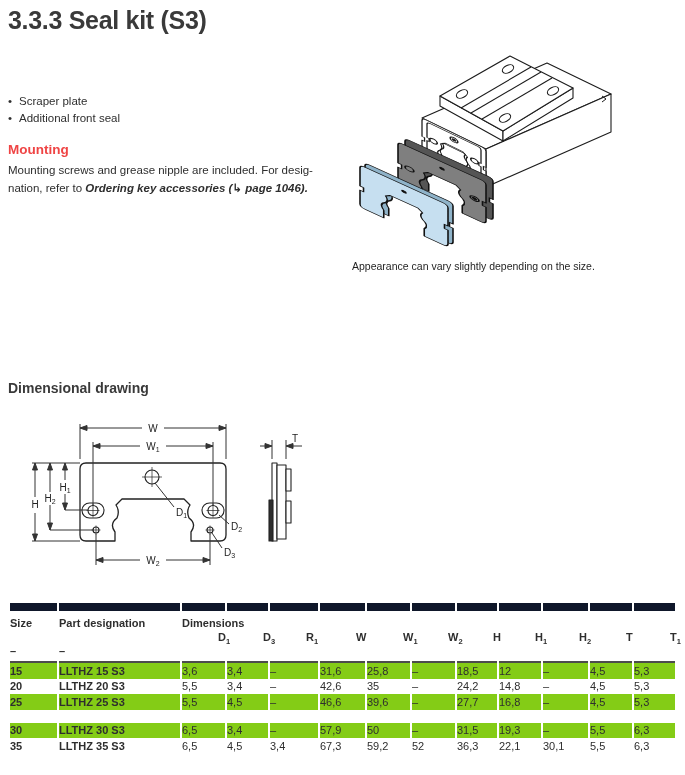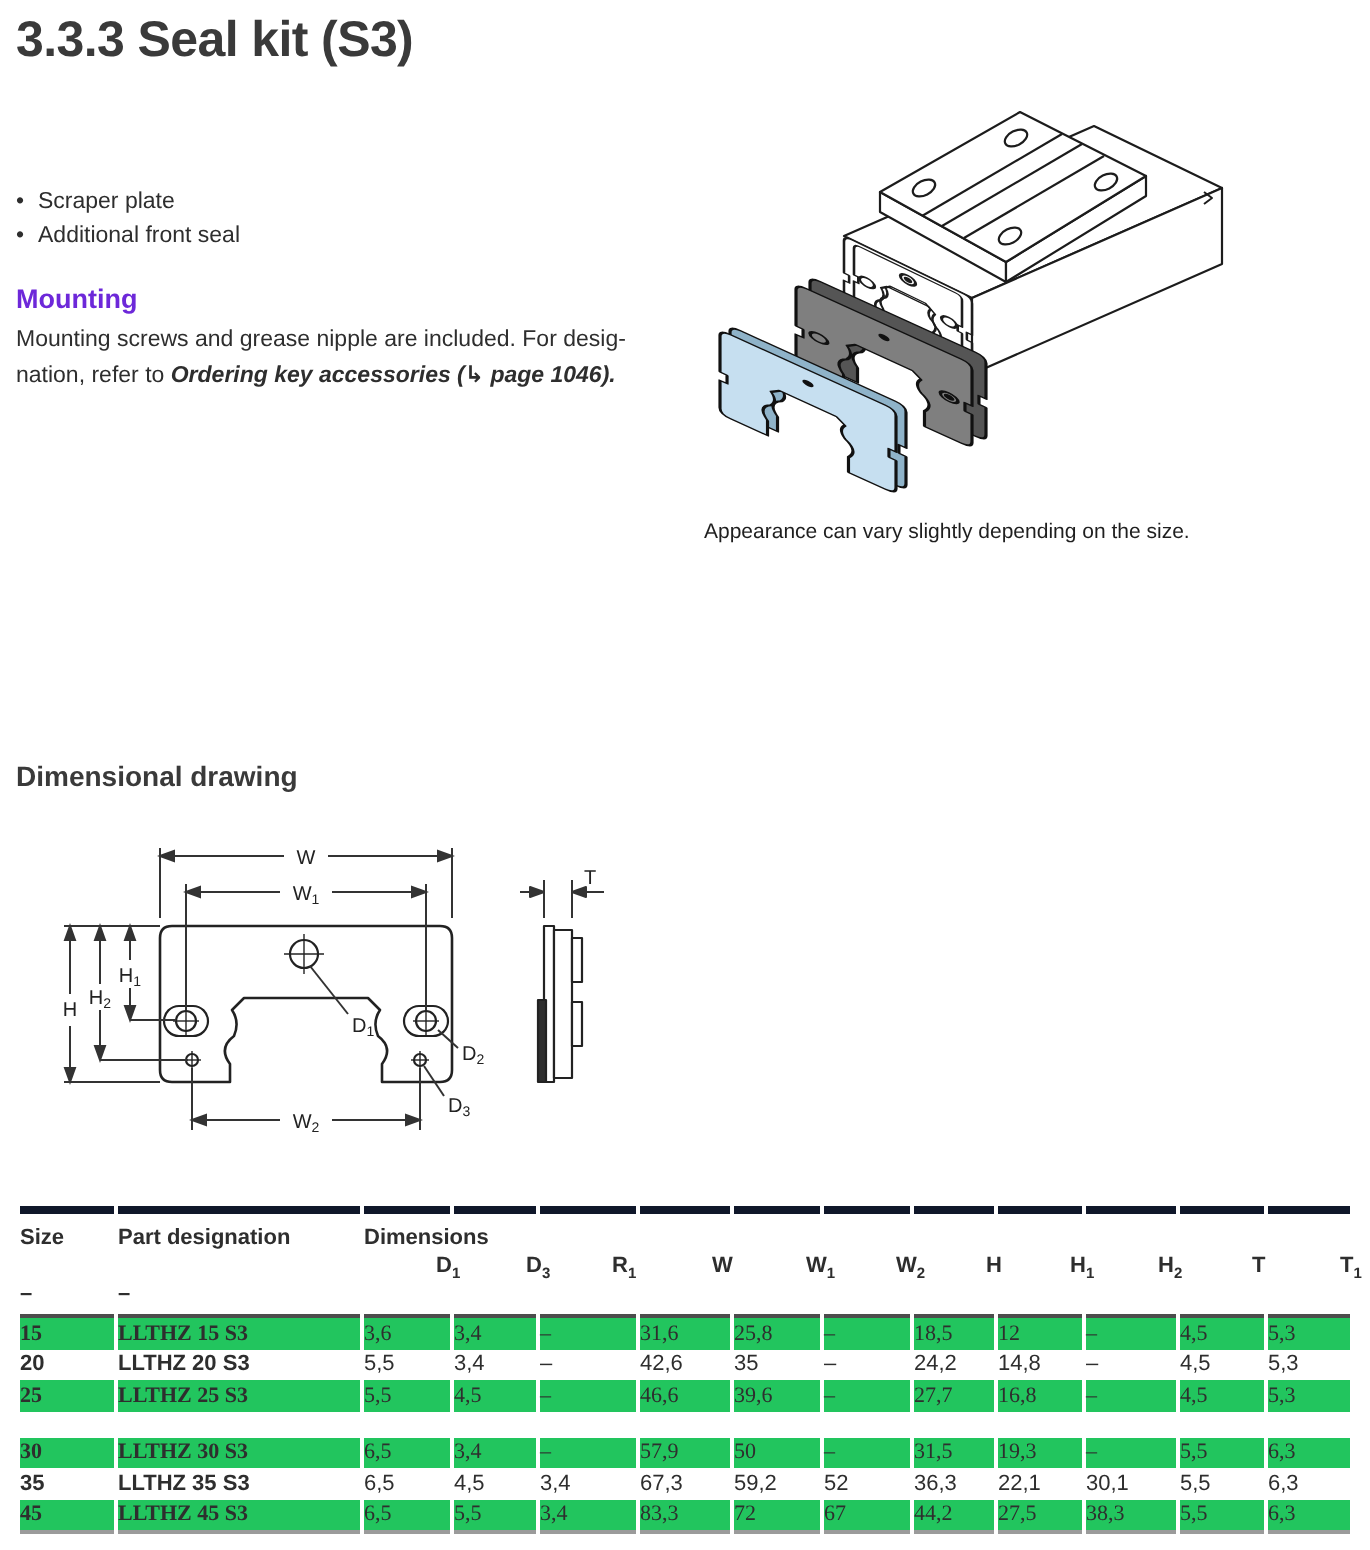"Mounting" .mounting-heading { color: #6d28d9 -> #ef4444 }
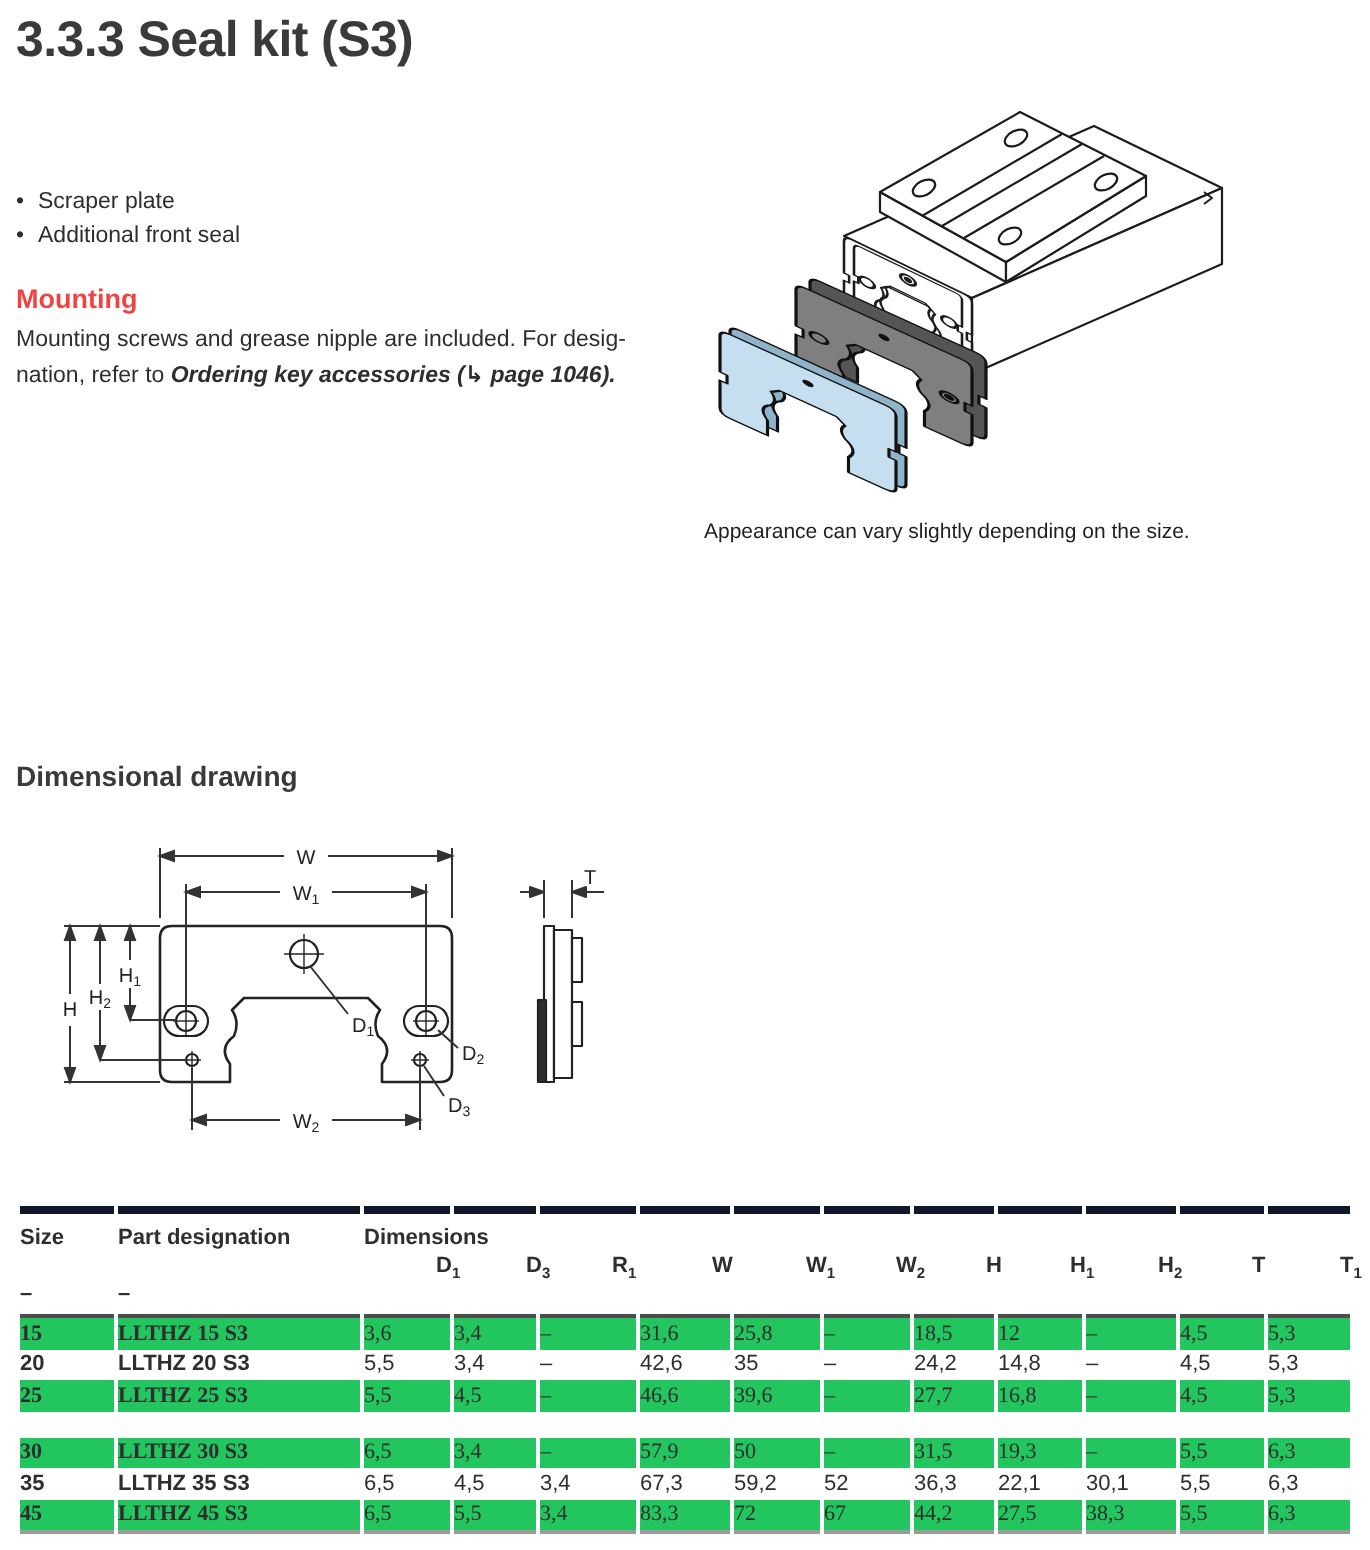"Size" .dim-table tr.trule th { border-top: 4px solid #0f172a -> 8px solid #0f172a }
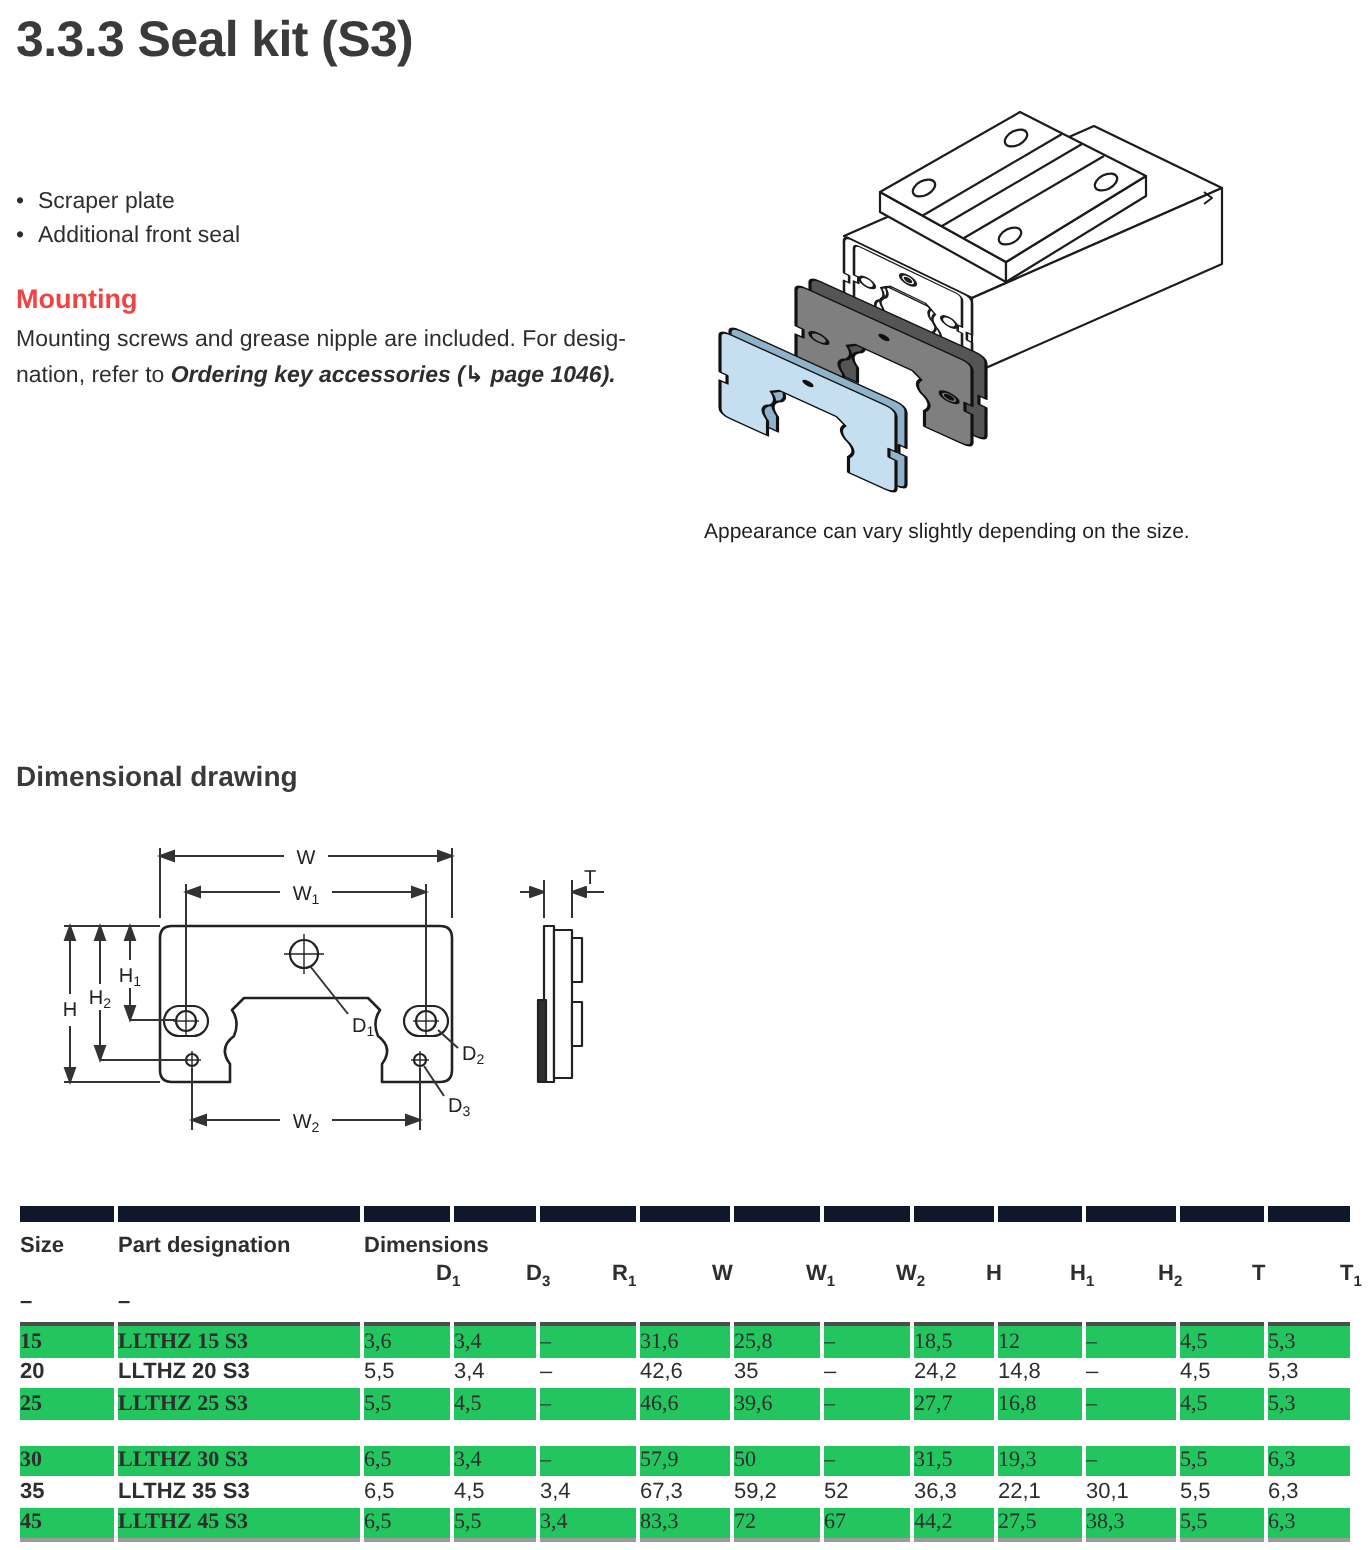"15" .dim-table tbody tr.stripe td { background: #22c55e -> #84cc16; font-family: Liberation Serif, serif -> none }
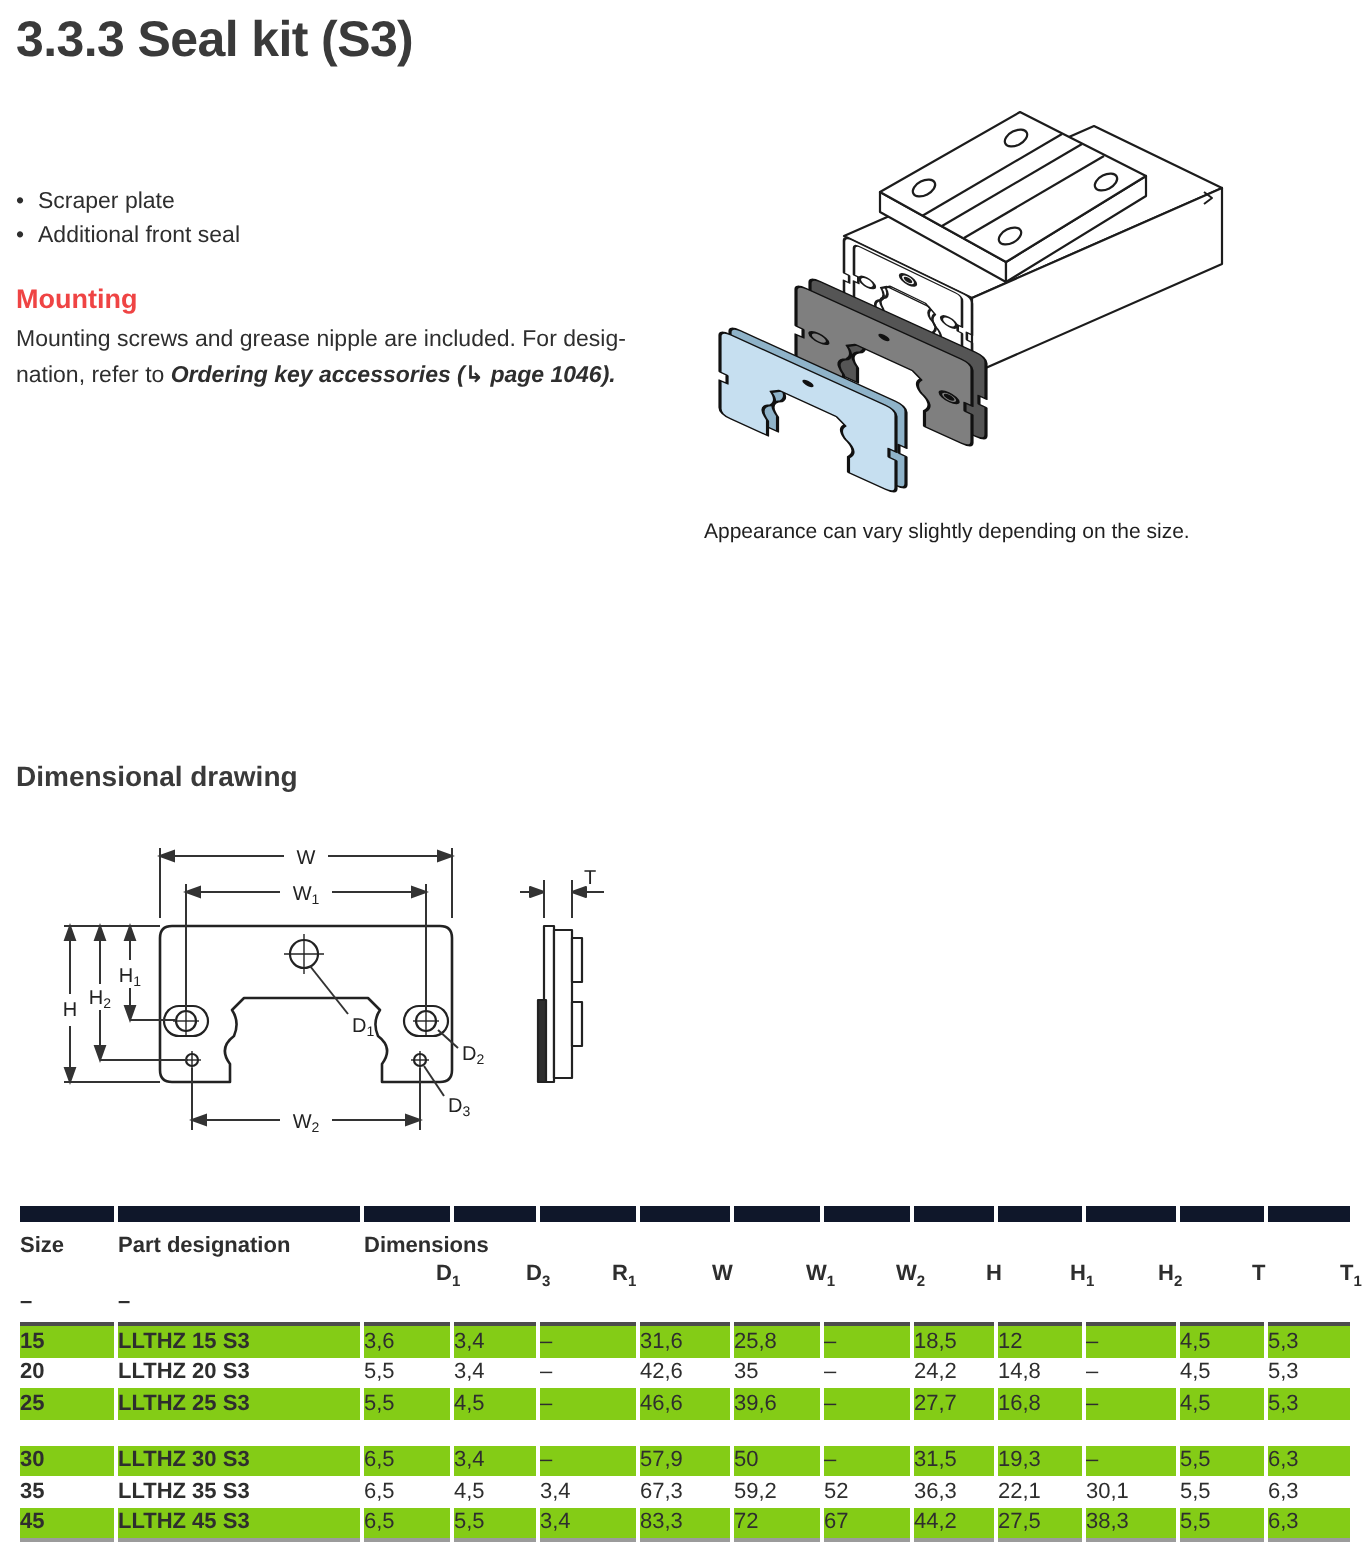"45" tr.stripe { html: <tr> <td>45</td> <td>LLTHZ 45 S3</td> <td>6,5</td> <td>5,5</td> <td>3,4</td> <td>83,3</td> <td>72</td> <td>67</td> <td>44,2</td> <td>27,5</td> <td>38,3</td> <td>5,5</td> <td>6,3</td> </tr> -> none }
